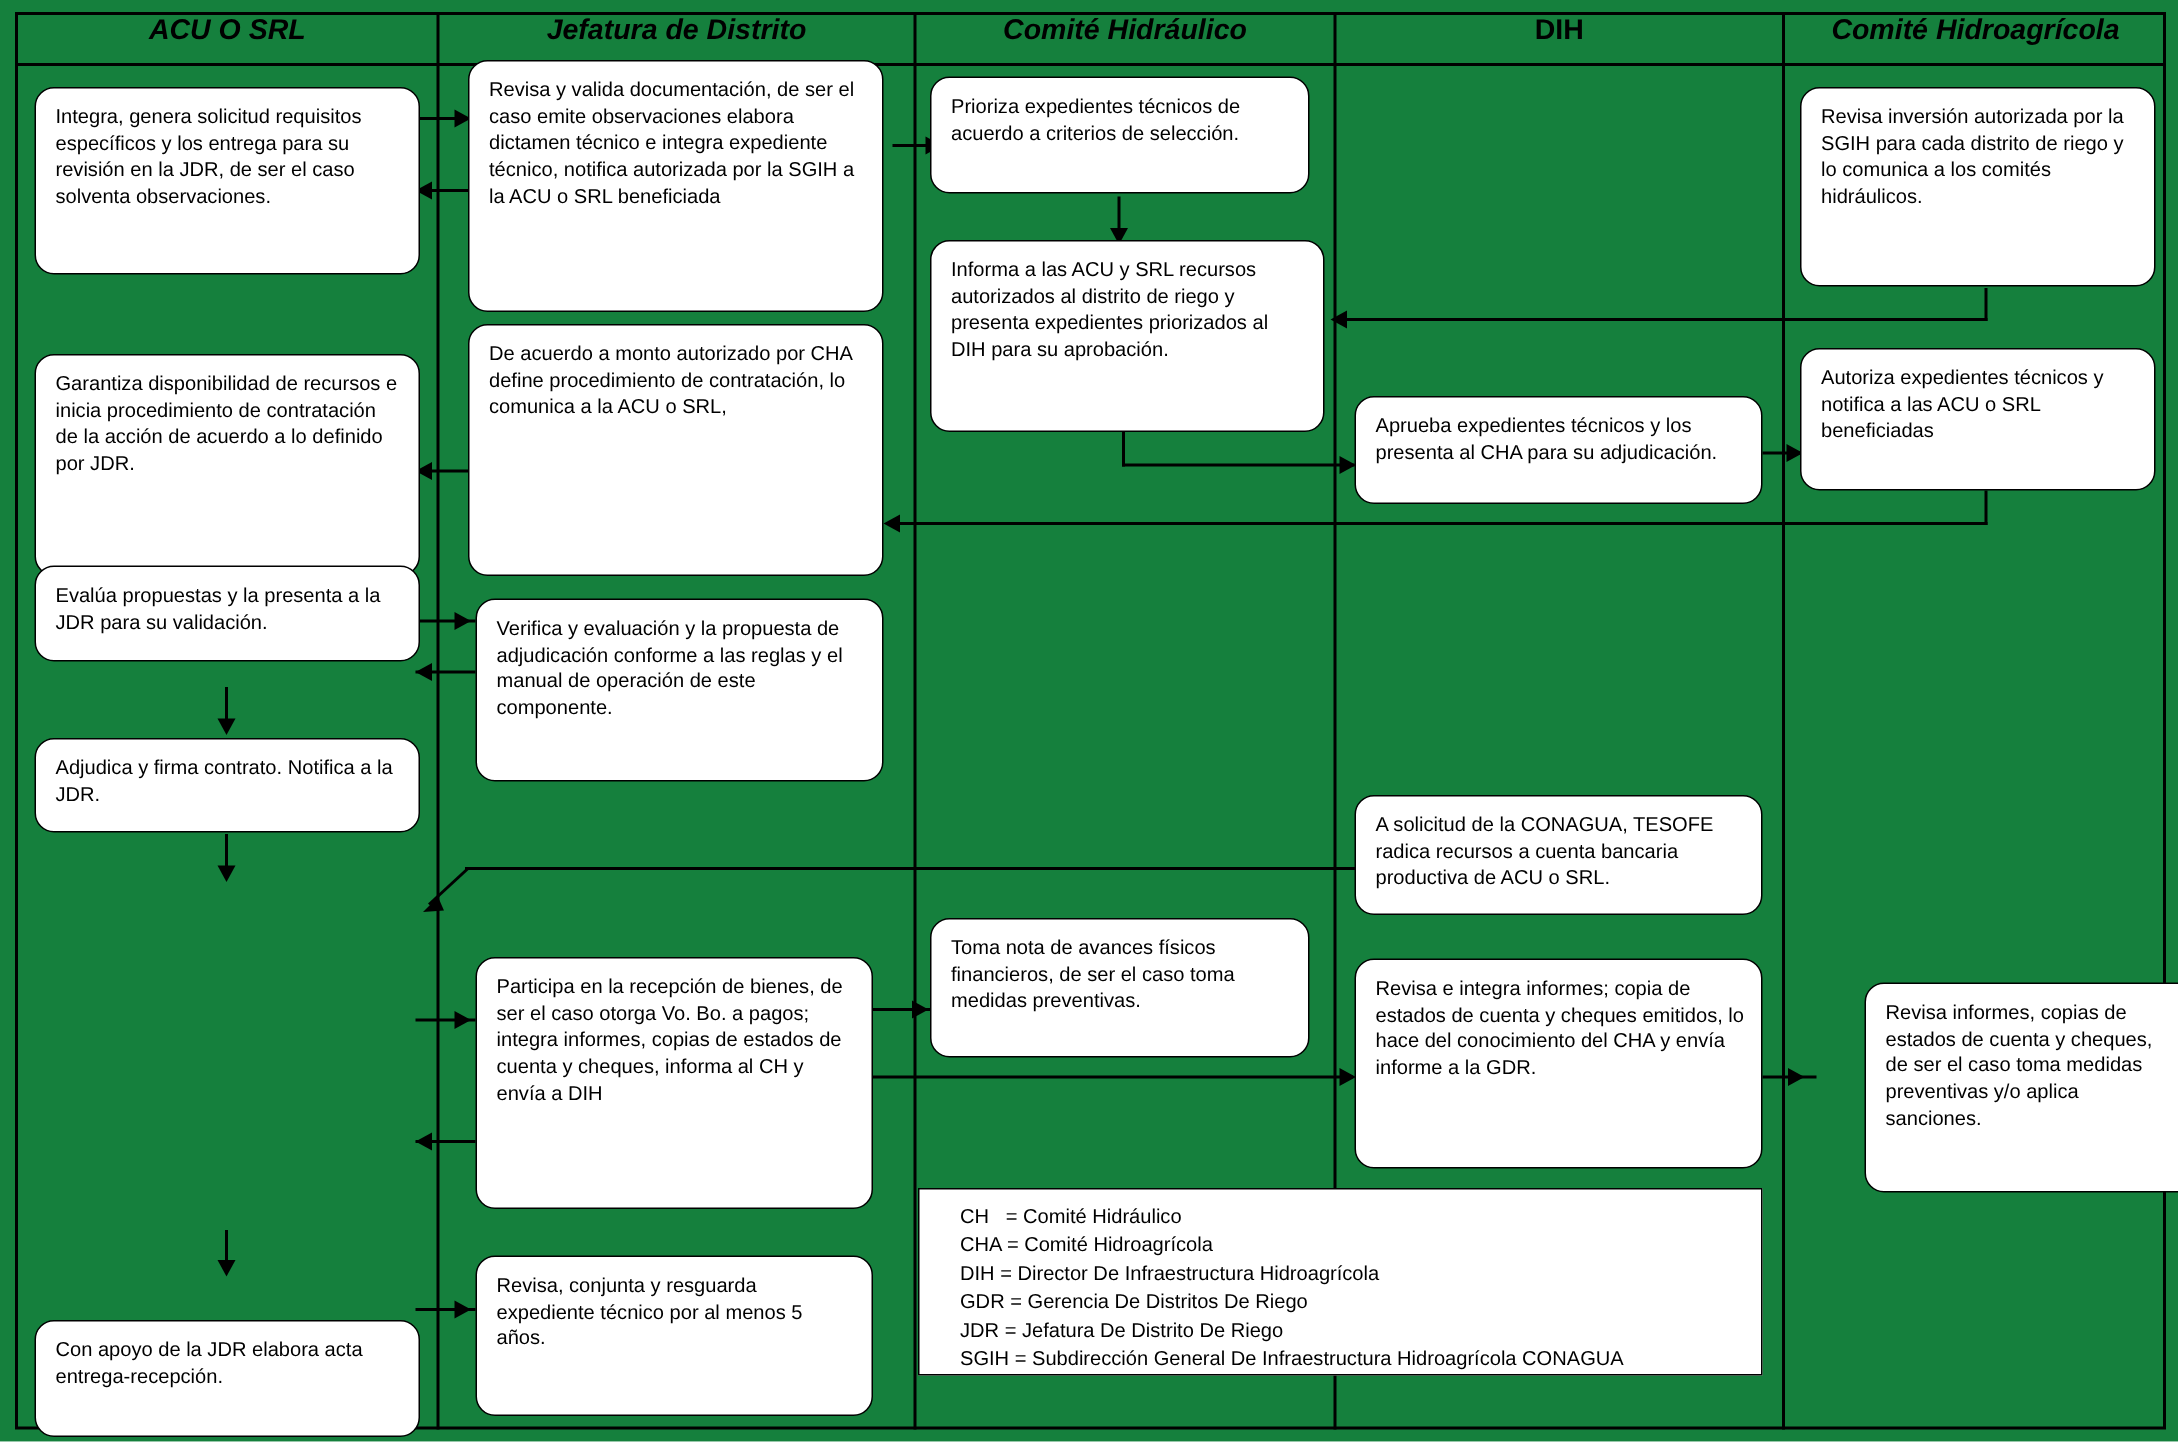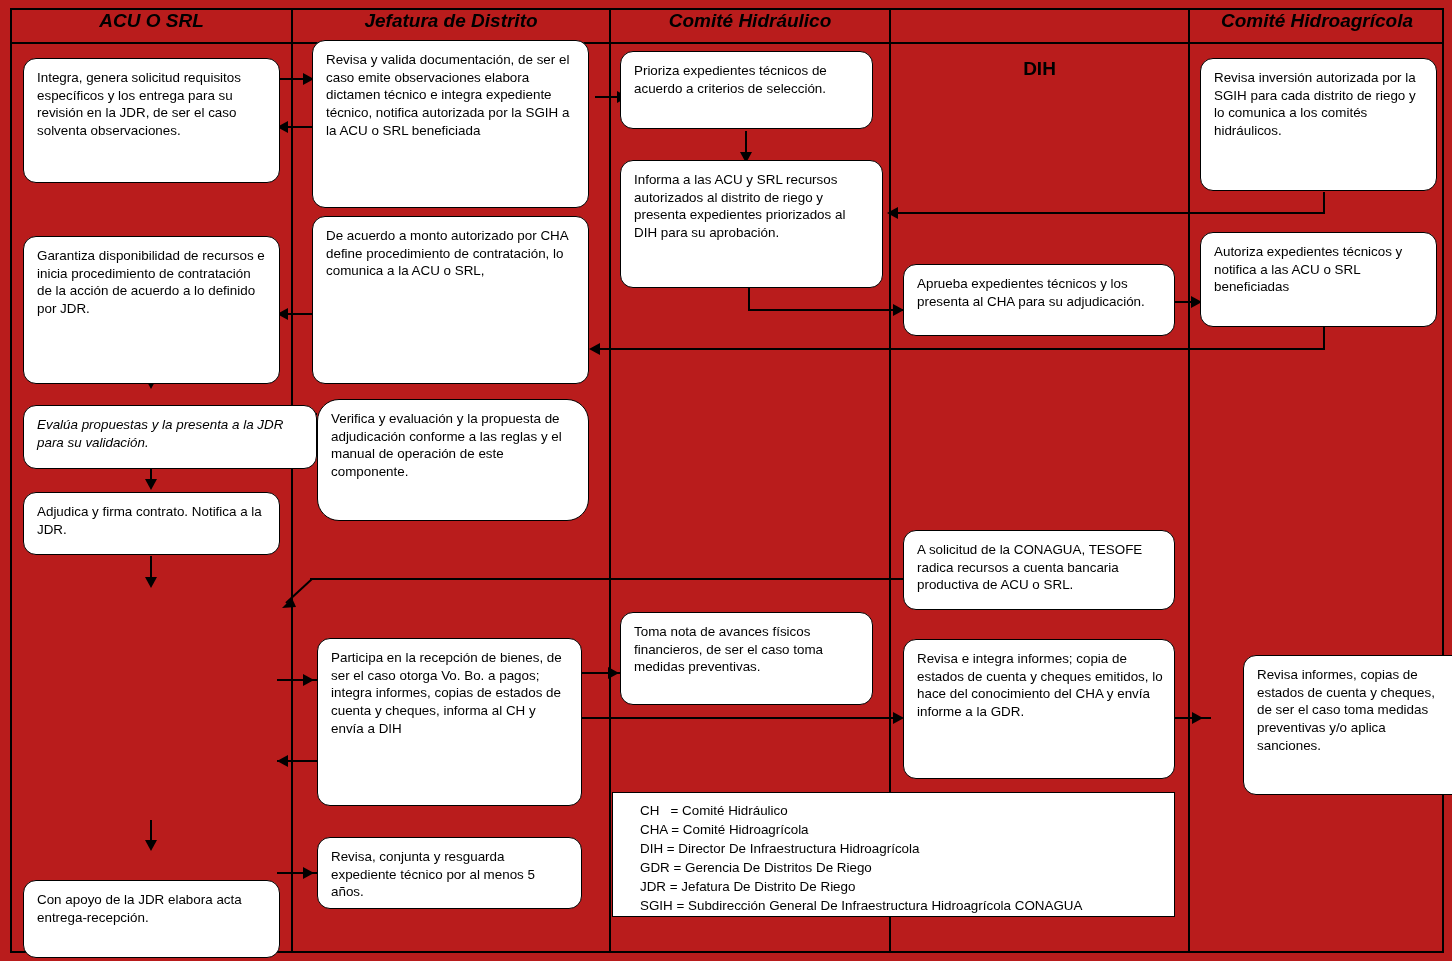"ACU O SRL" #canvas { background: #b91c1c -> #15803d }
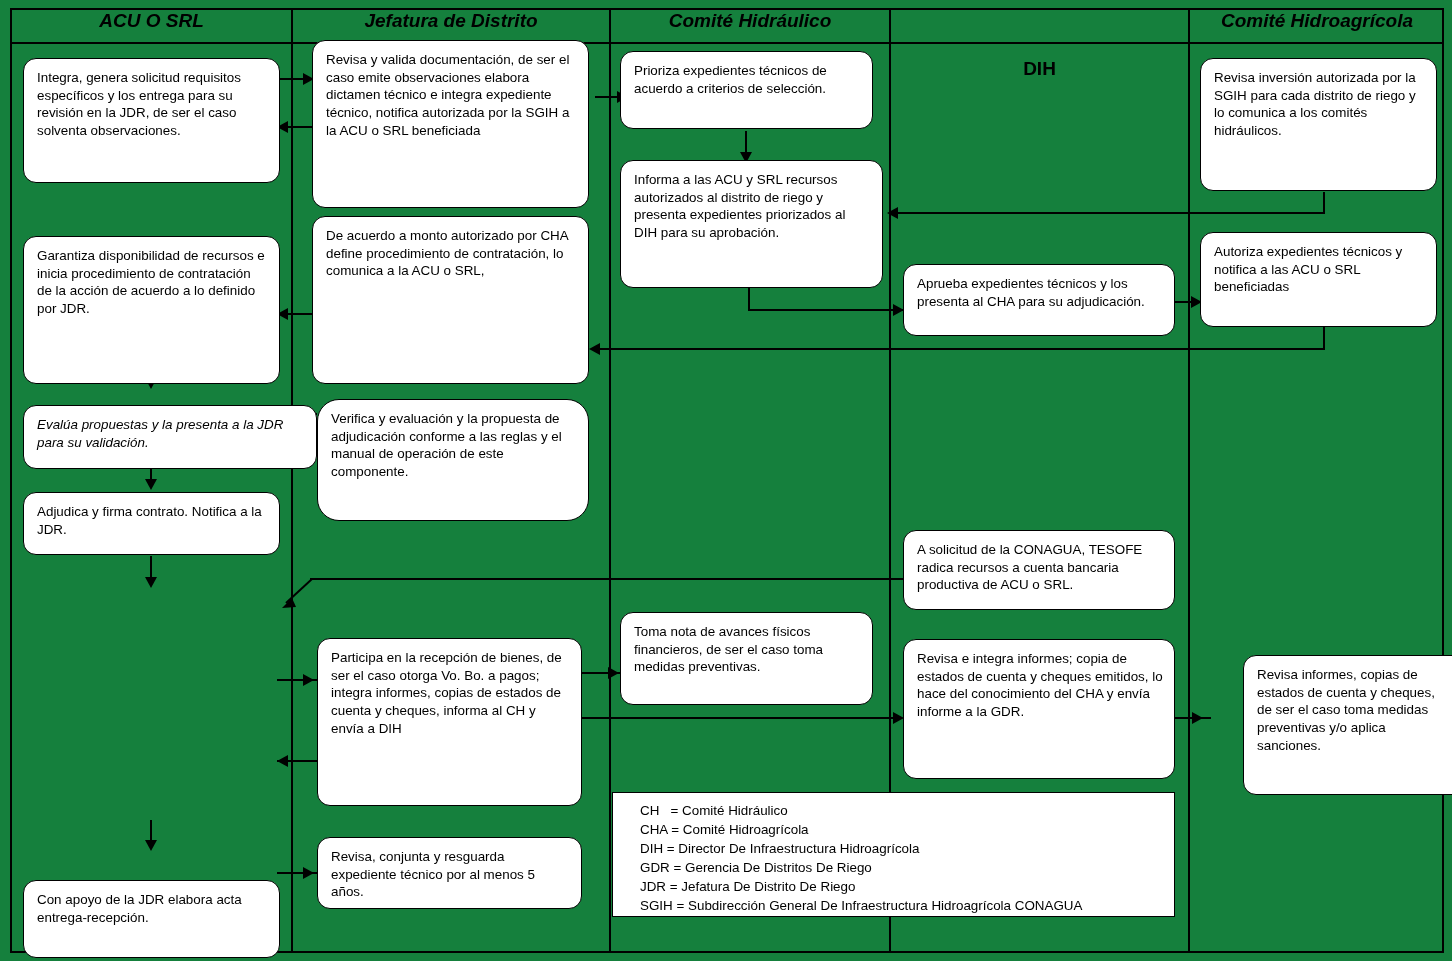"DIH" .lane-title.upright { margin-top: 48px -> none }
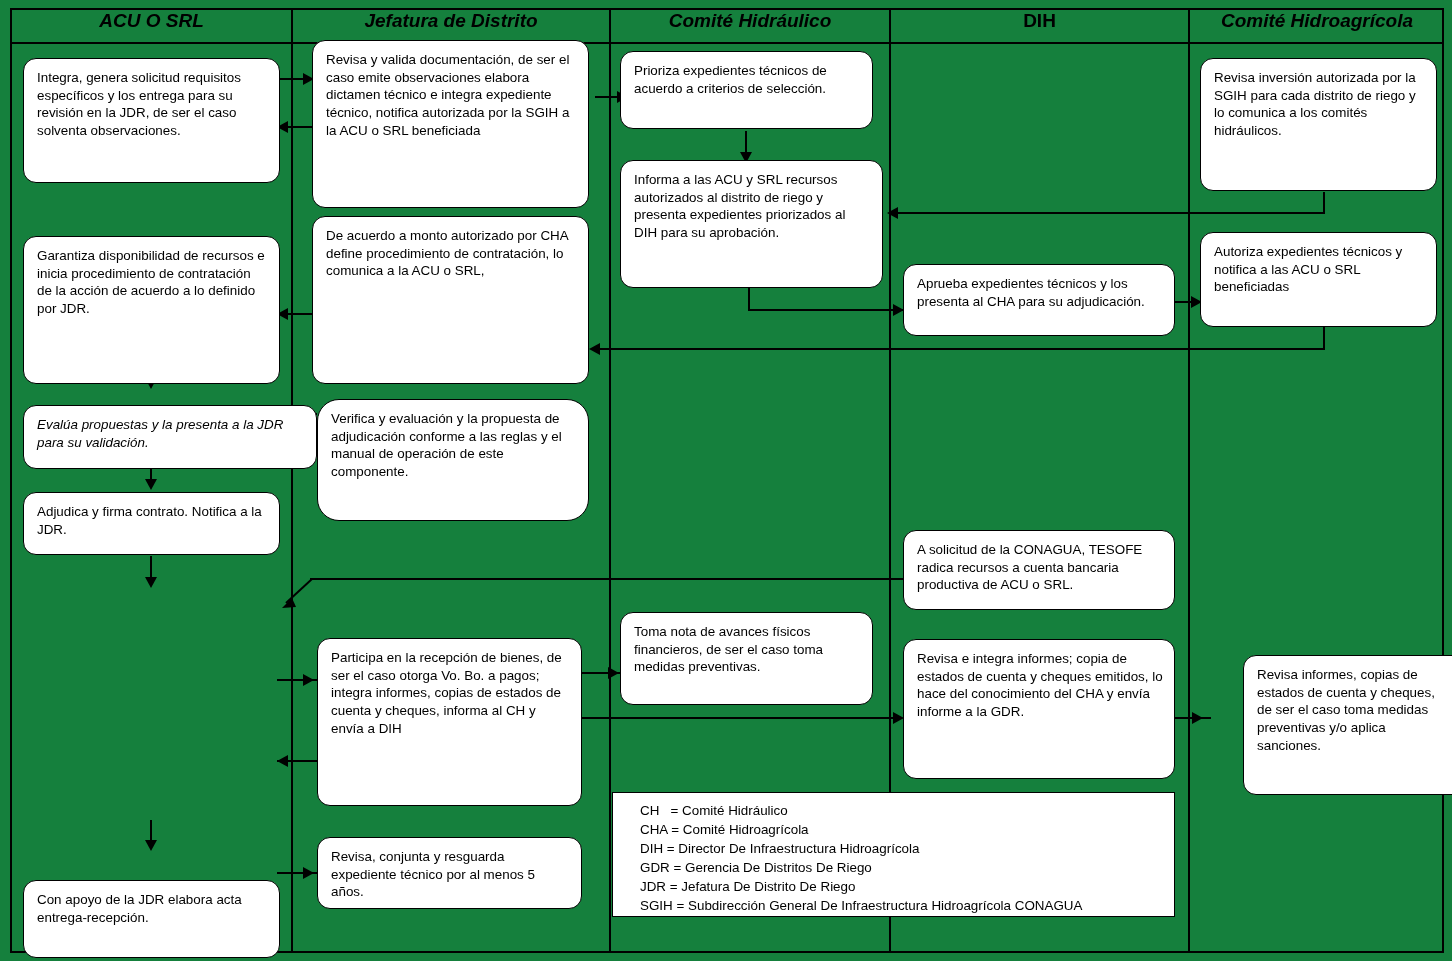"Evalúa propuestas y la presenta" div.box { font-style: italic -> none; top: 405px -> 377px; width: 294px -> 257px }
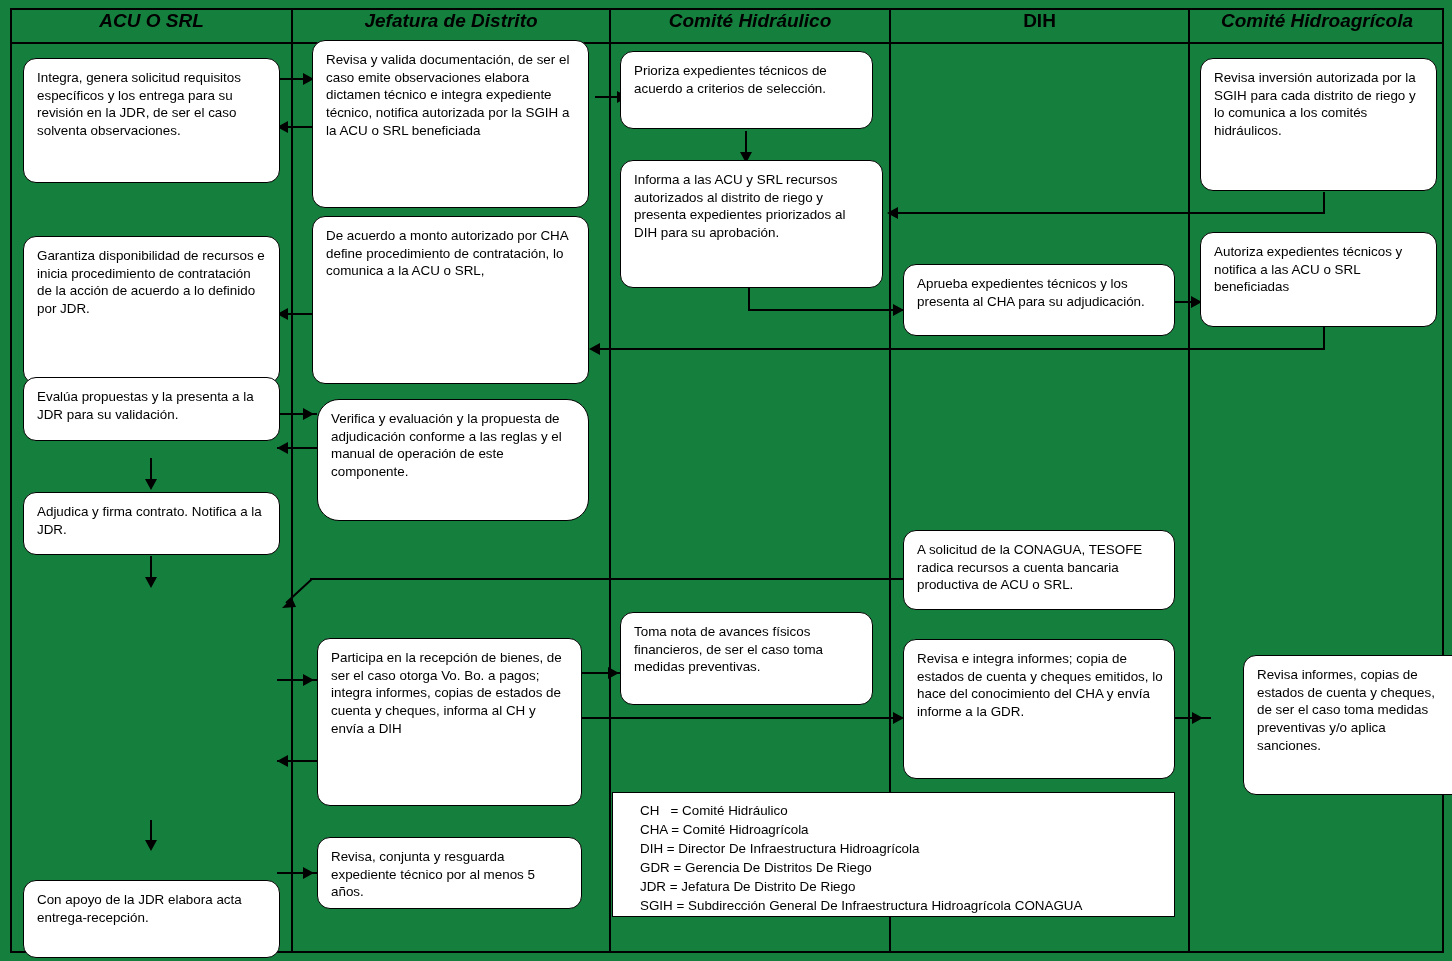"Verifica y evaluación y la" div.box { border-radius: 22px -> none }
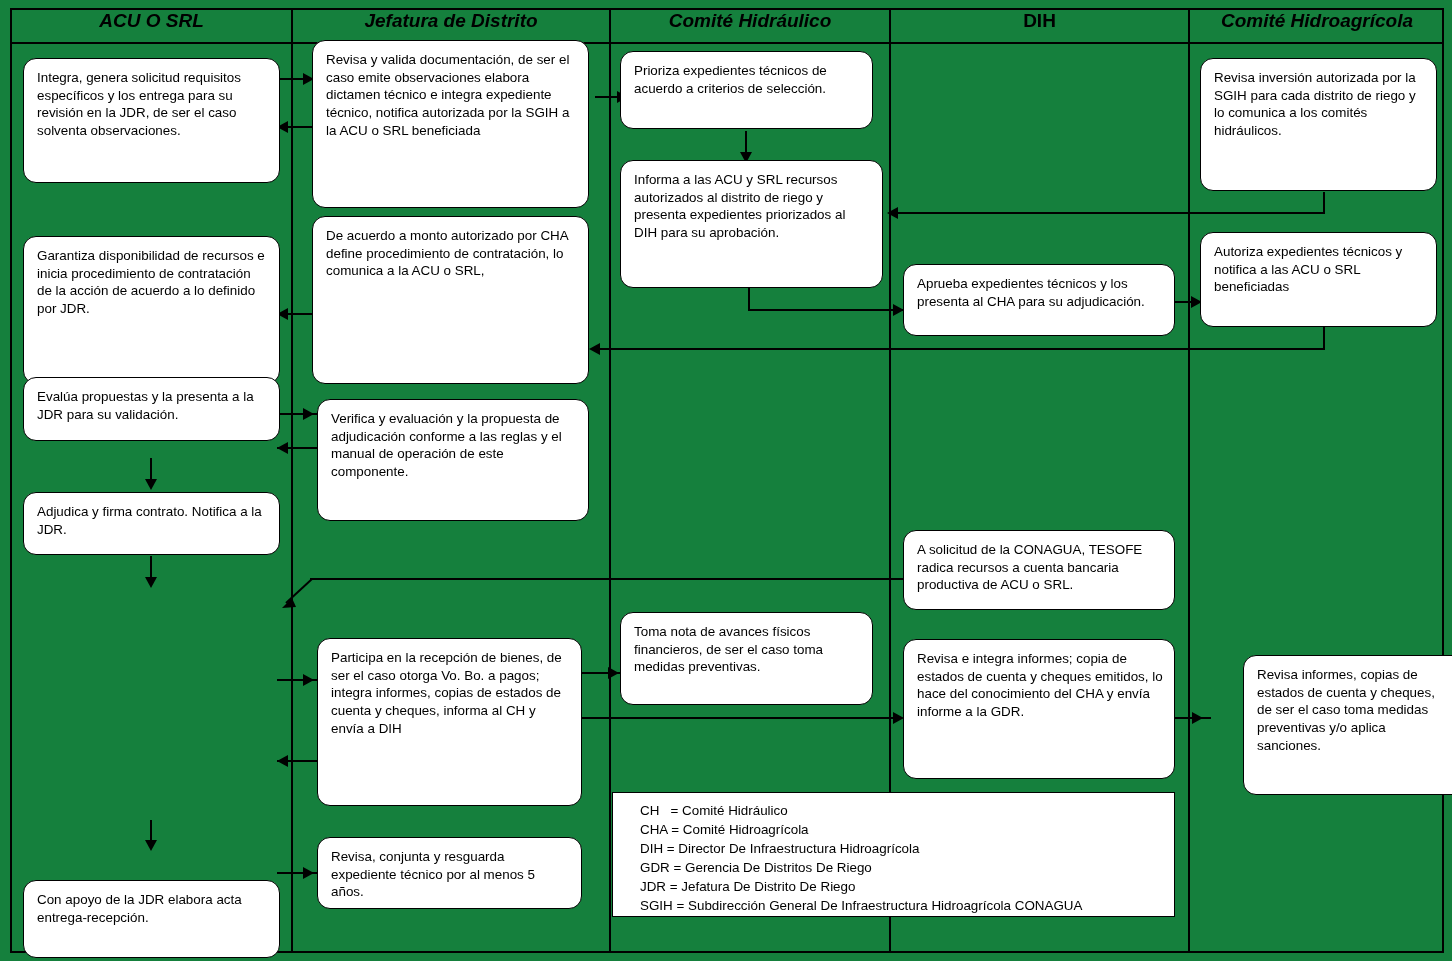"Revisa, conjunta y resguarda expediente" div.box { height: 72px -> 107px }
